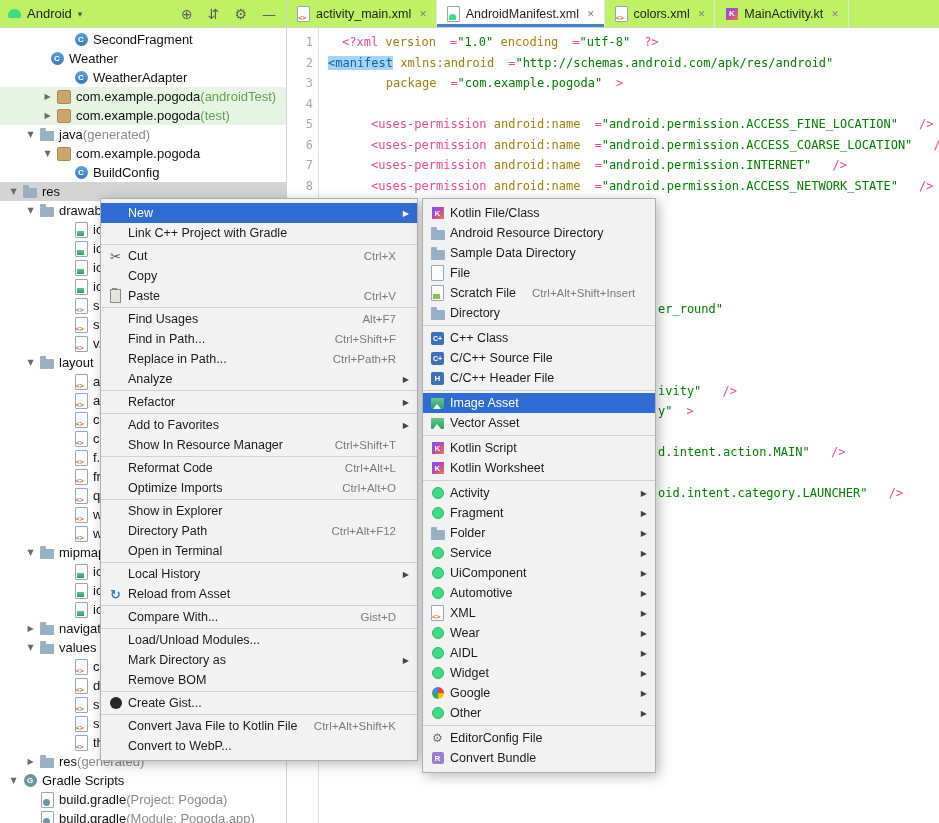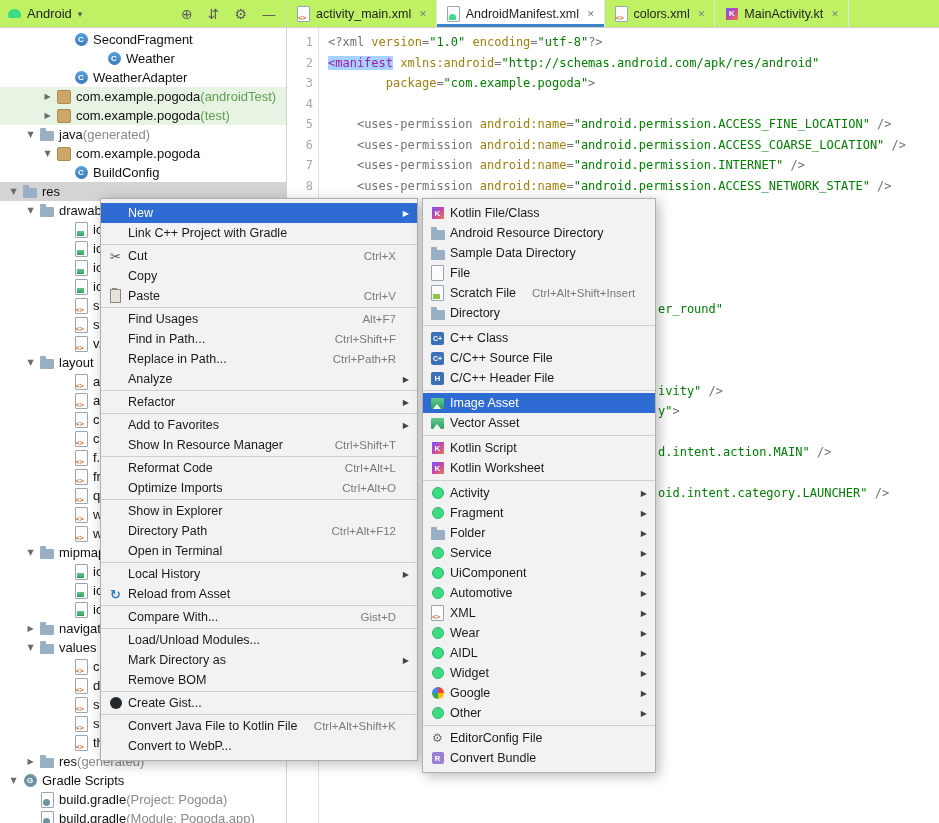"<?xml" .c-tag { color: #737373 -> #ec4899; margin-left: none -> 14px }
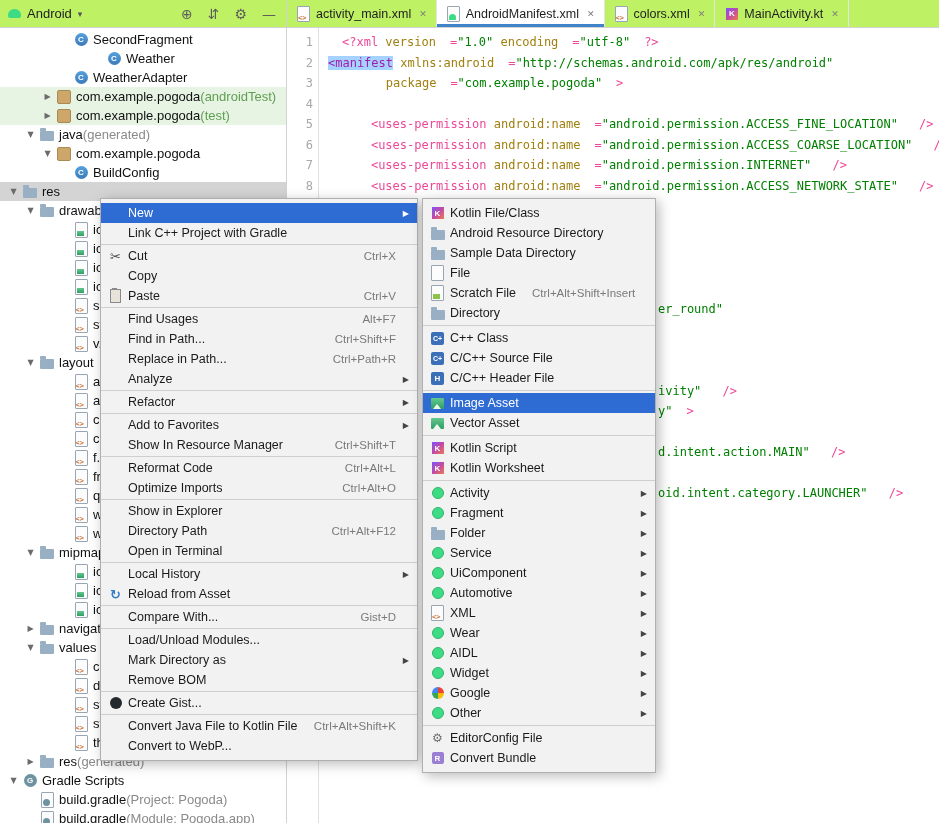"Weather" div.trow { padding-left: 90px -> 33px }
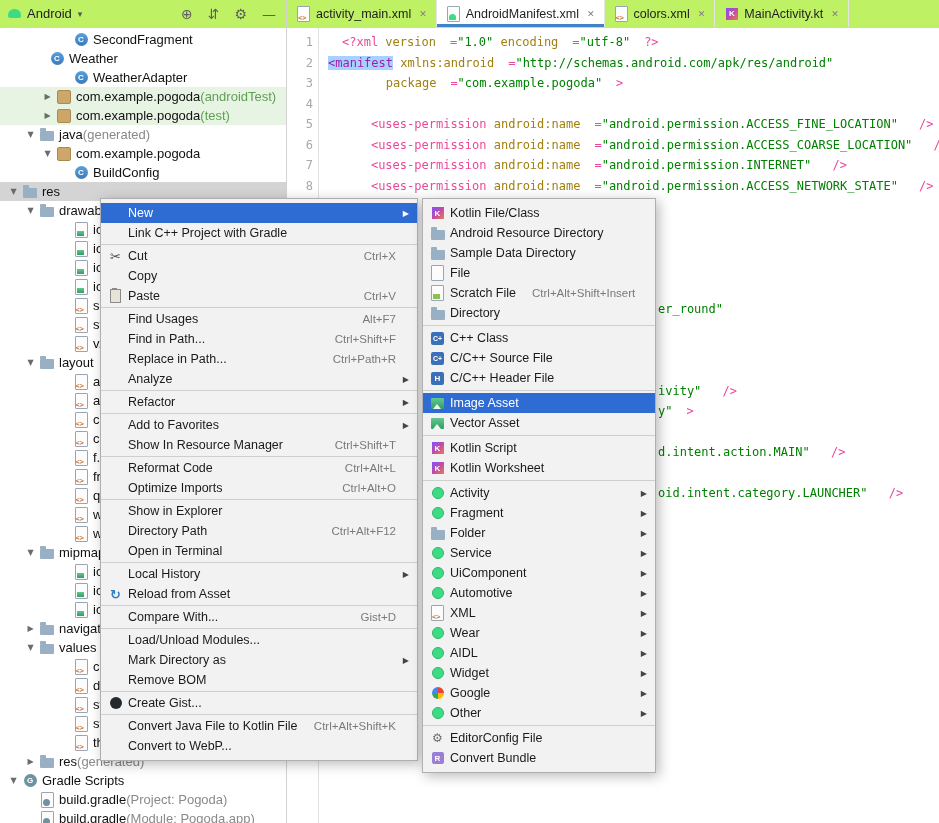"<manifest" .c-taghl { color: #a21caf -> #0369a1 }
